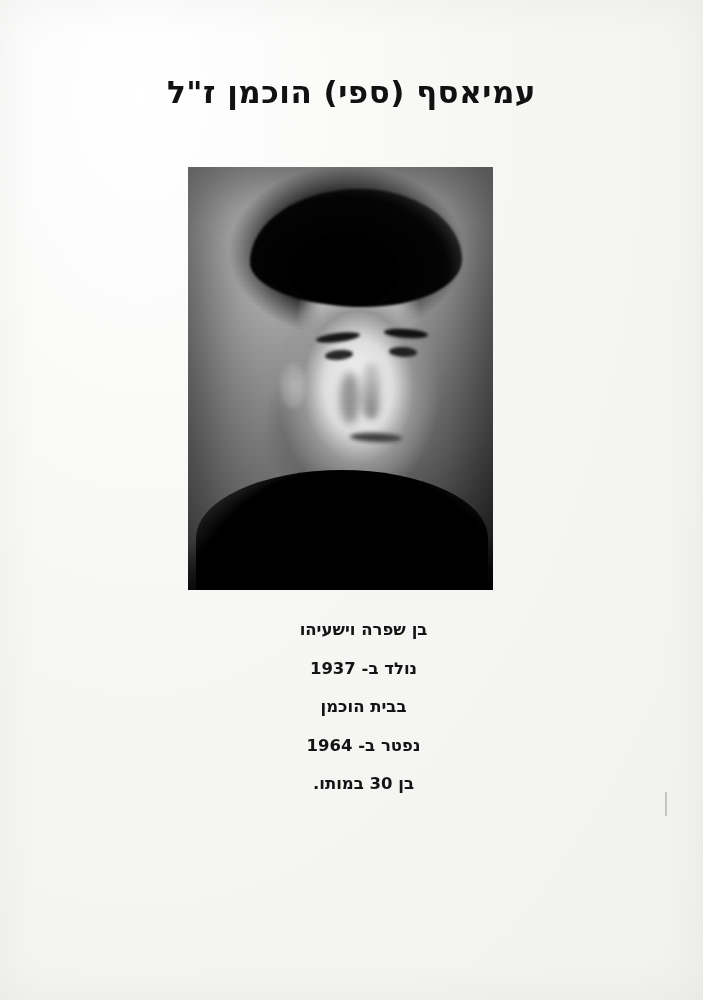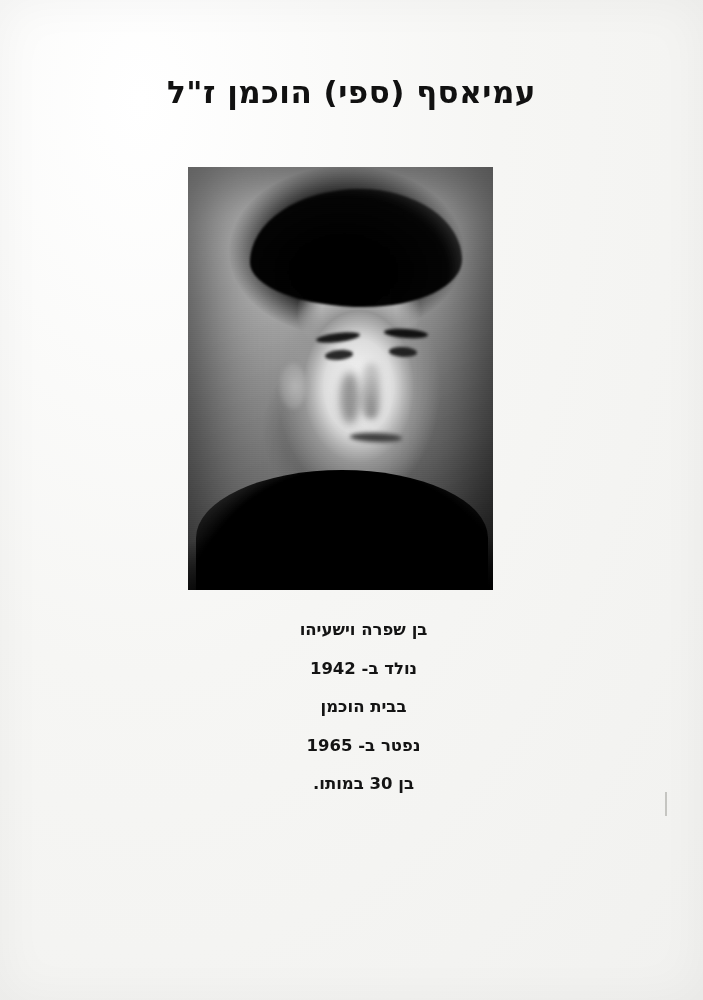"נולד ב- 1942" div.details-line { text: 1942 -> 1937 }
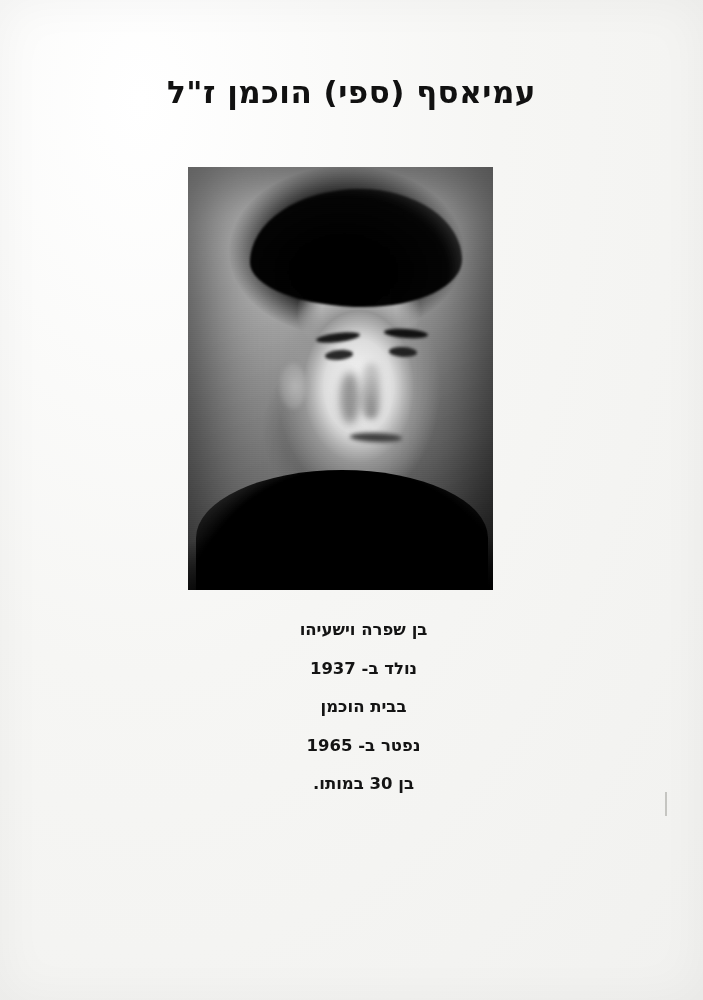"נפטר ב- 1965" div.details-line { text: 1965 -> 1964 }
